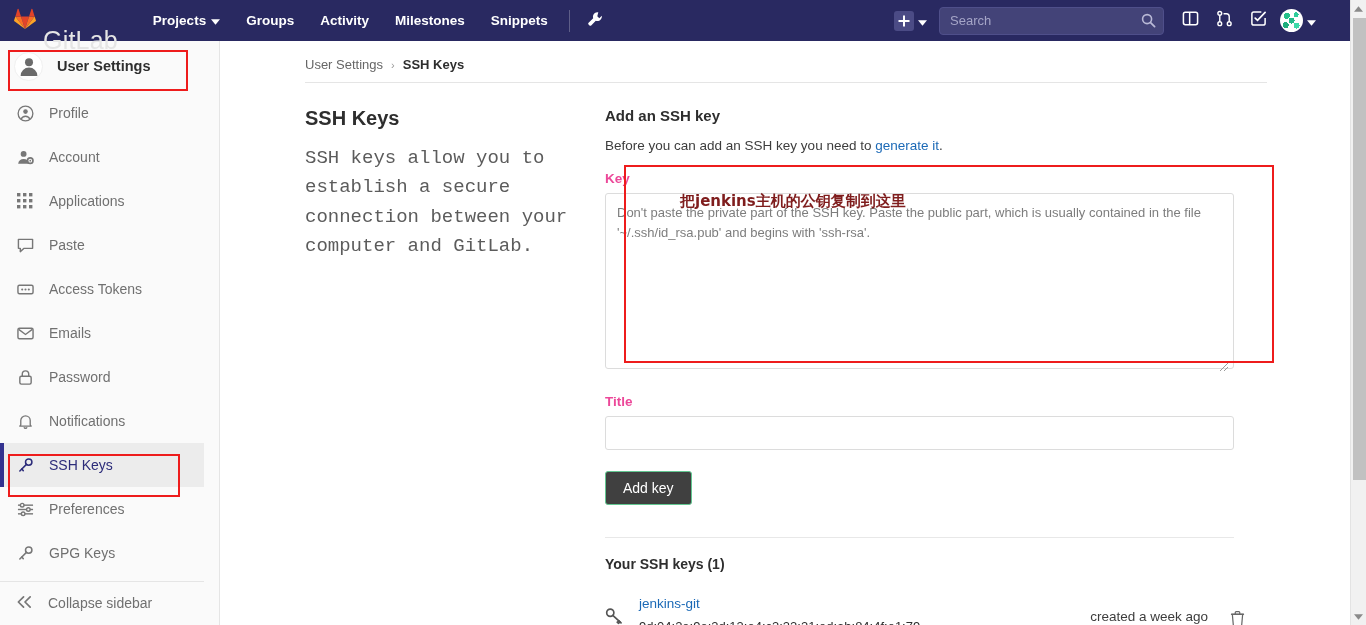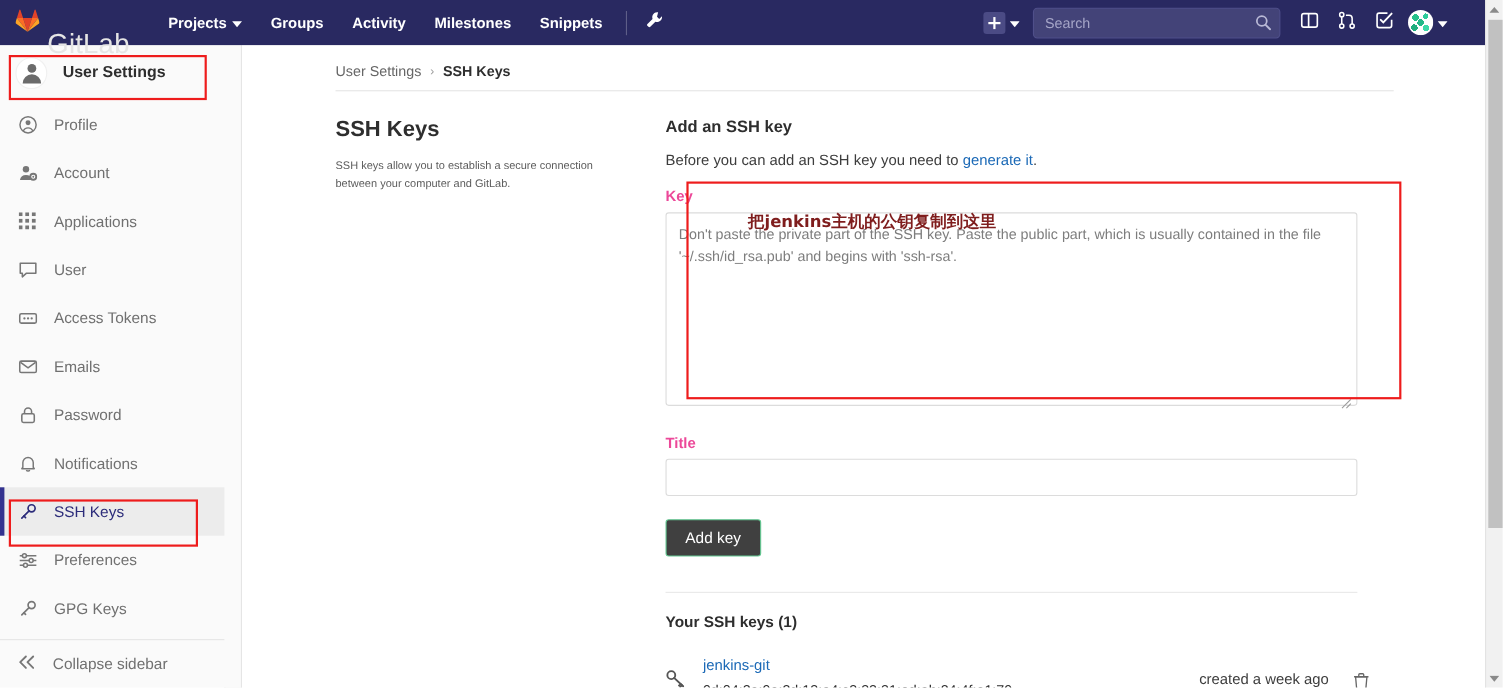"SSH keys allow you to" .col-left p { font-family: none -> Liberation Mono, monospace; font-size: 10px -> 19px }
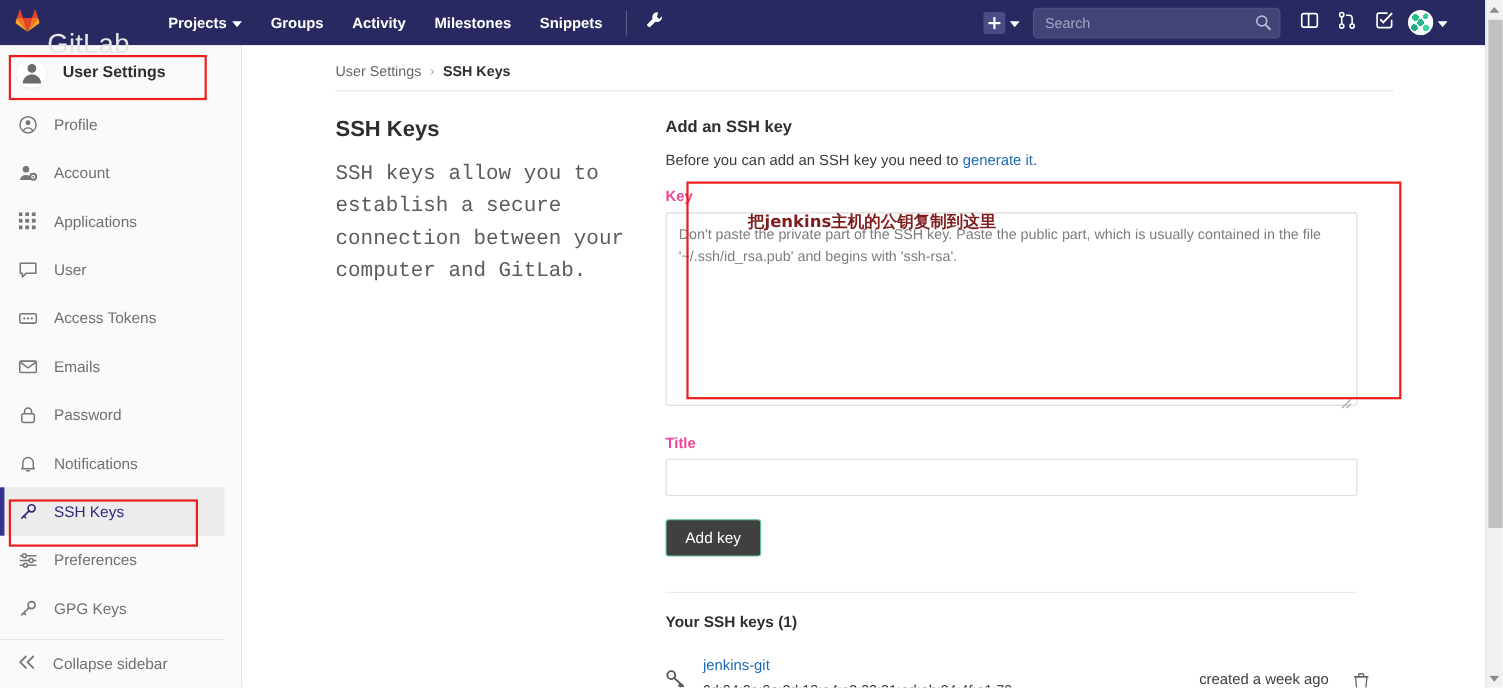"User" span { text: User -> Paste }
